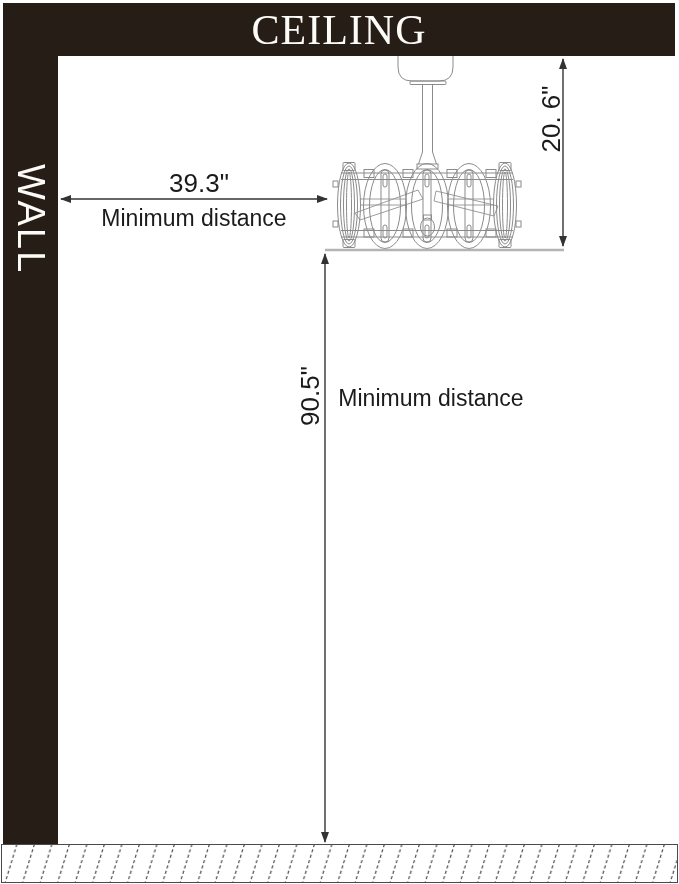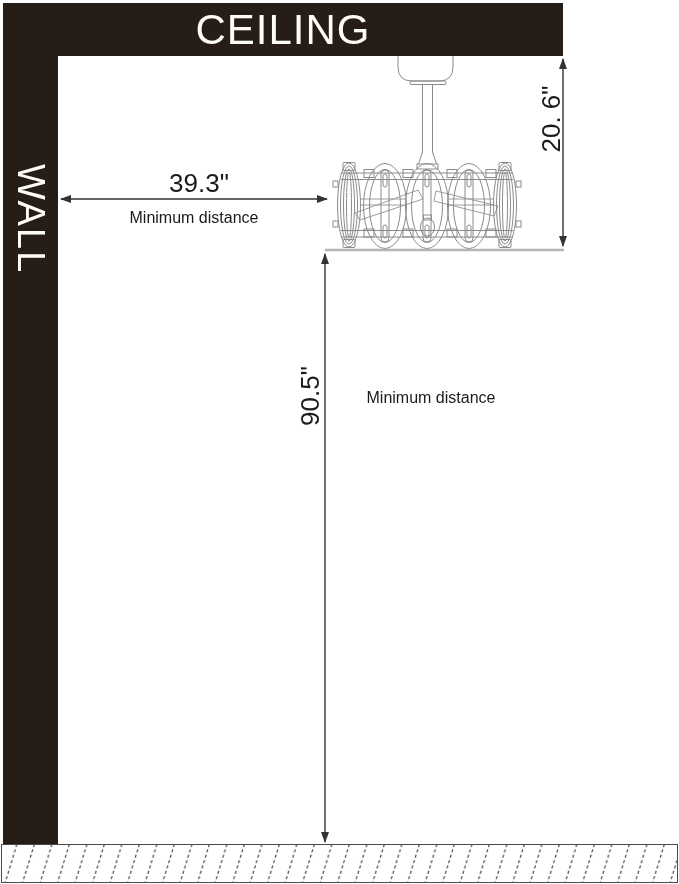"CEILING" .ceiling { font-family: none -> Liberation Serif, serif; width: 560px -> 672px }
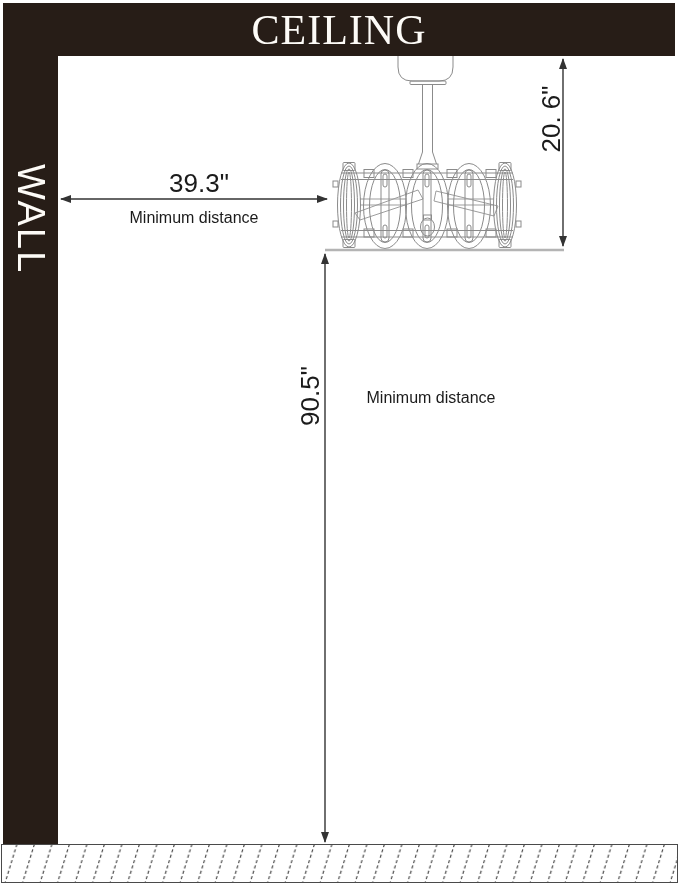"Minimum distance" .lbl { font-size: 16px -> 23px }
